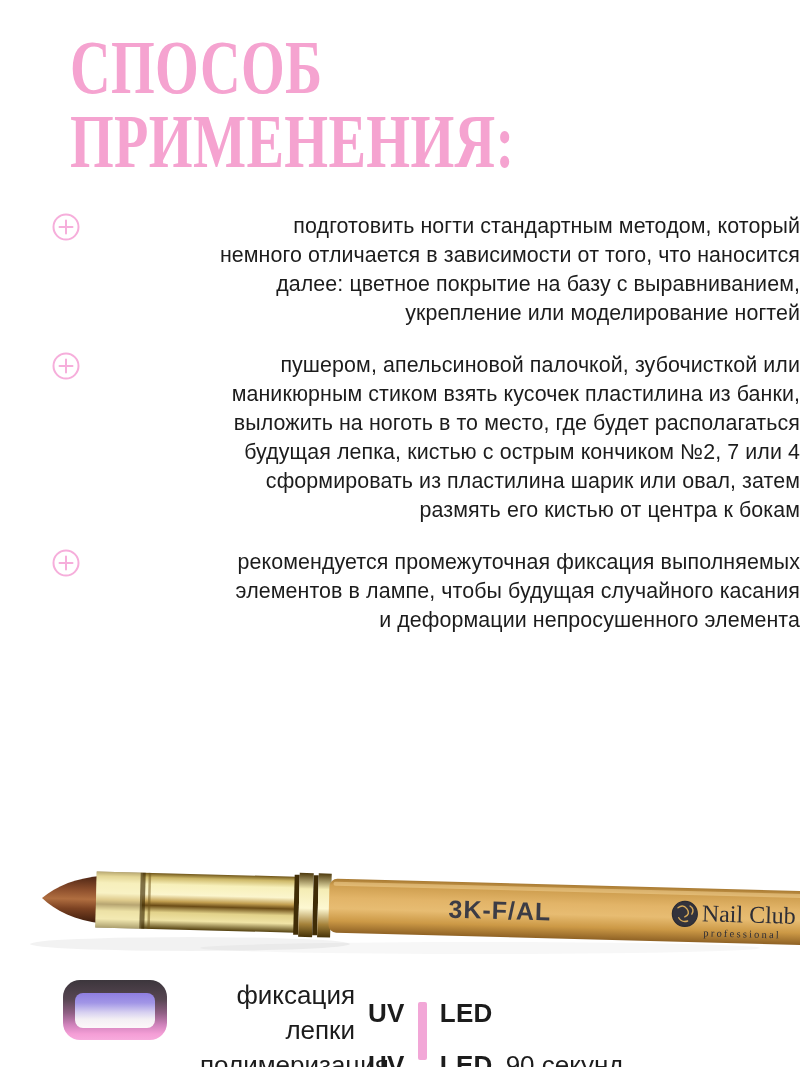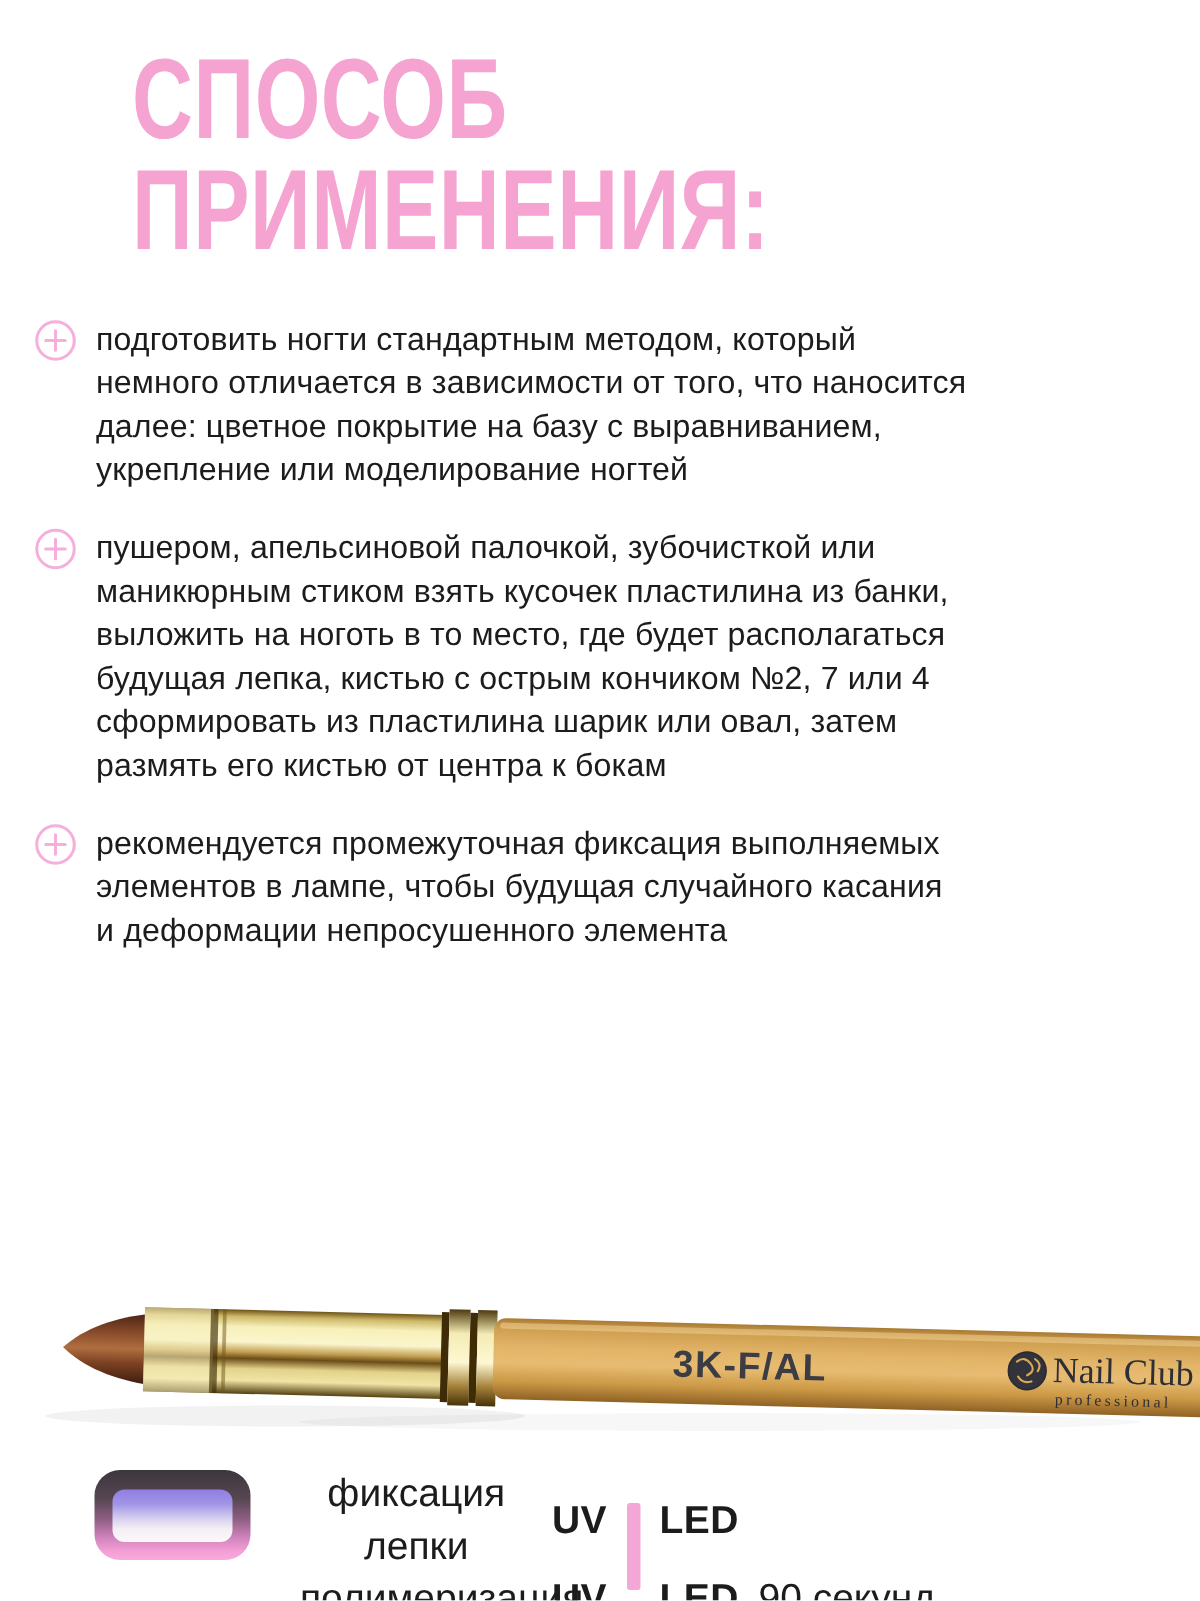"СПОСОБ" .title { font-family: none -> Liberation Serif, serif; left: 88px -> 70px }
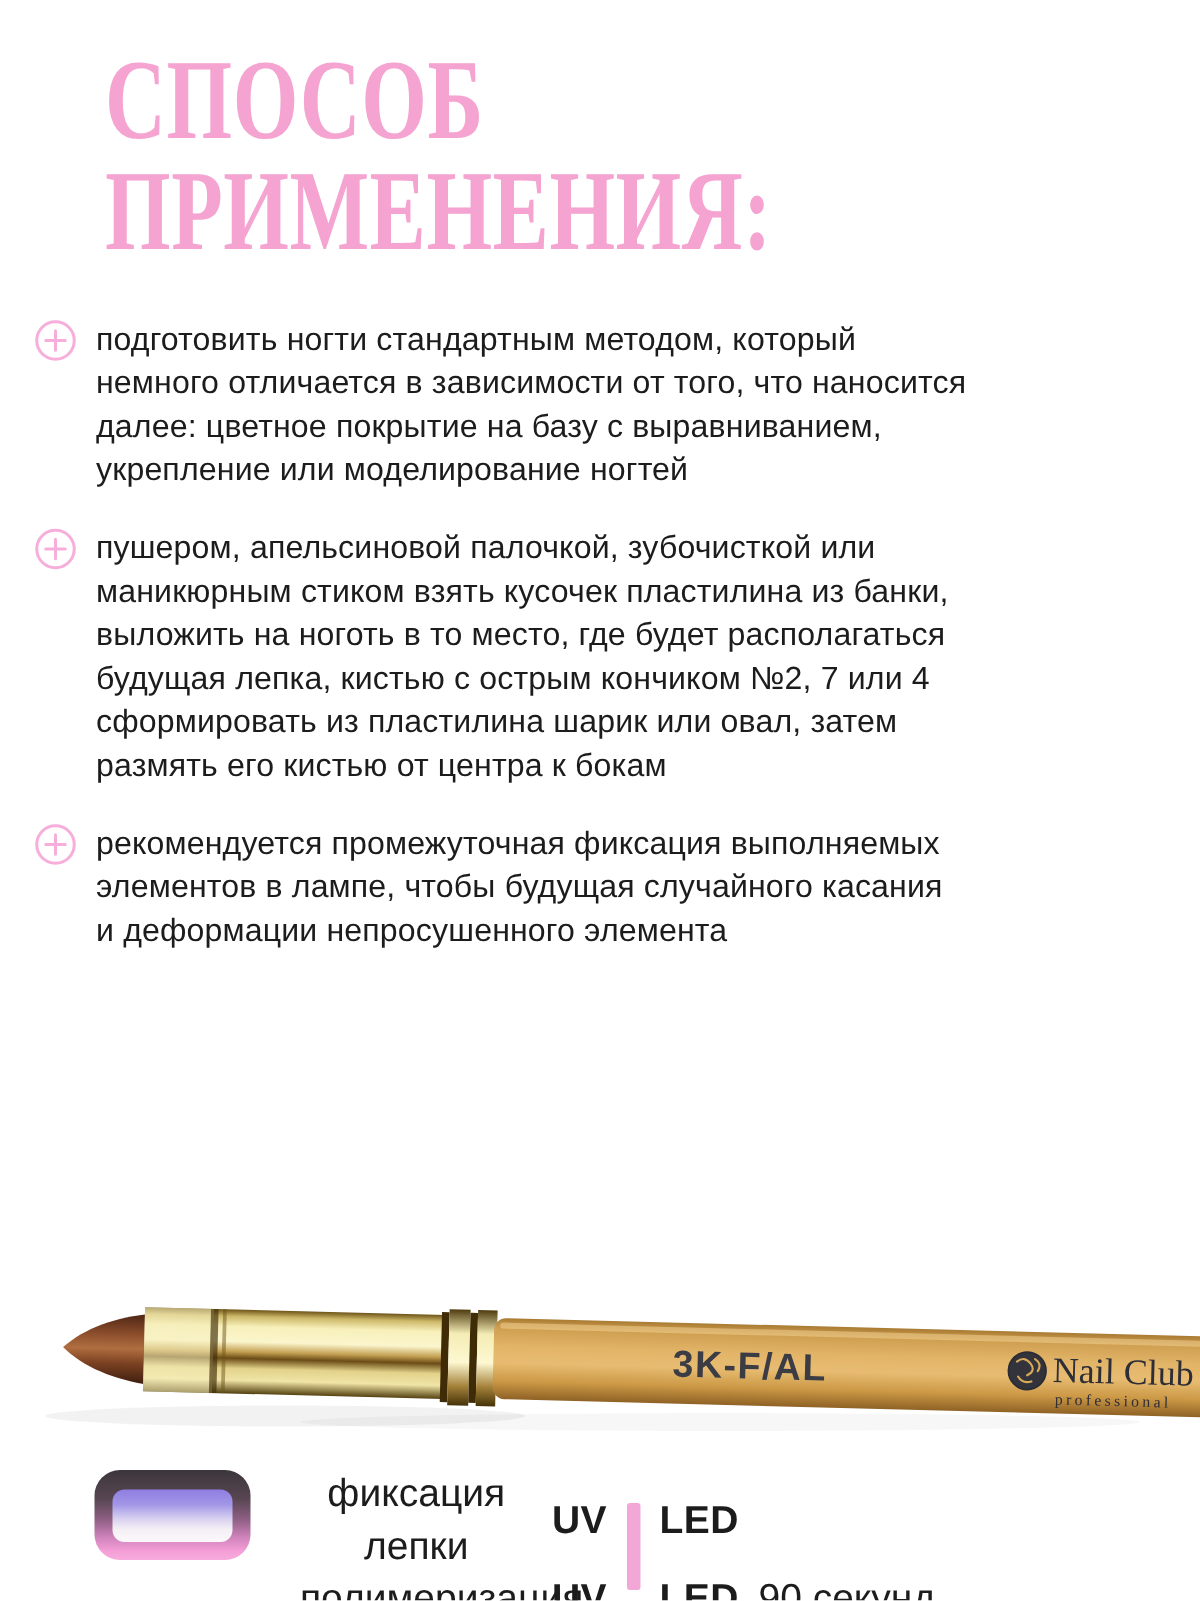"подготовить ногти стандартным методом," .steps { left: 23px -> 52px; text-align: none -> right }
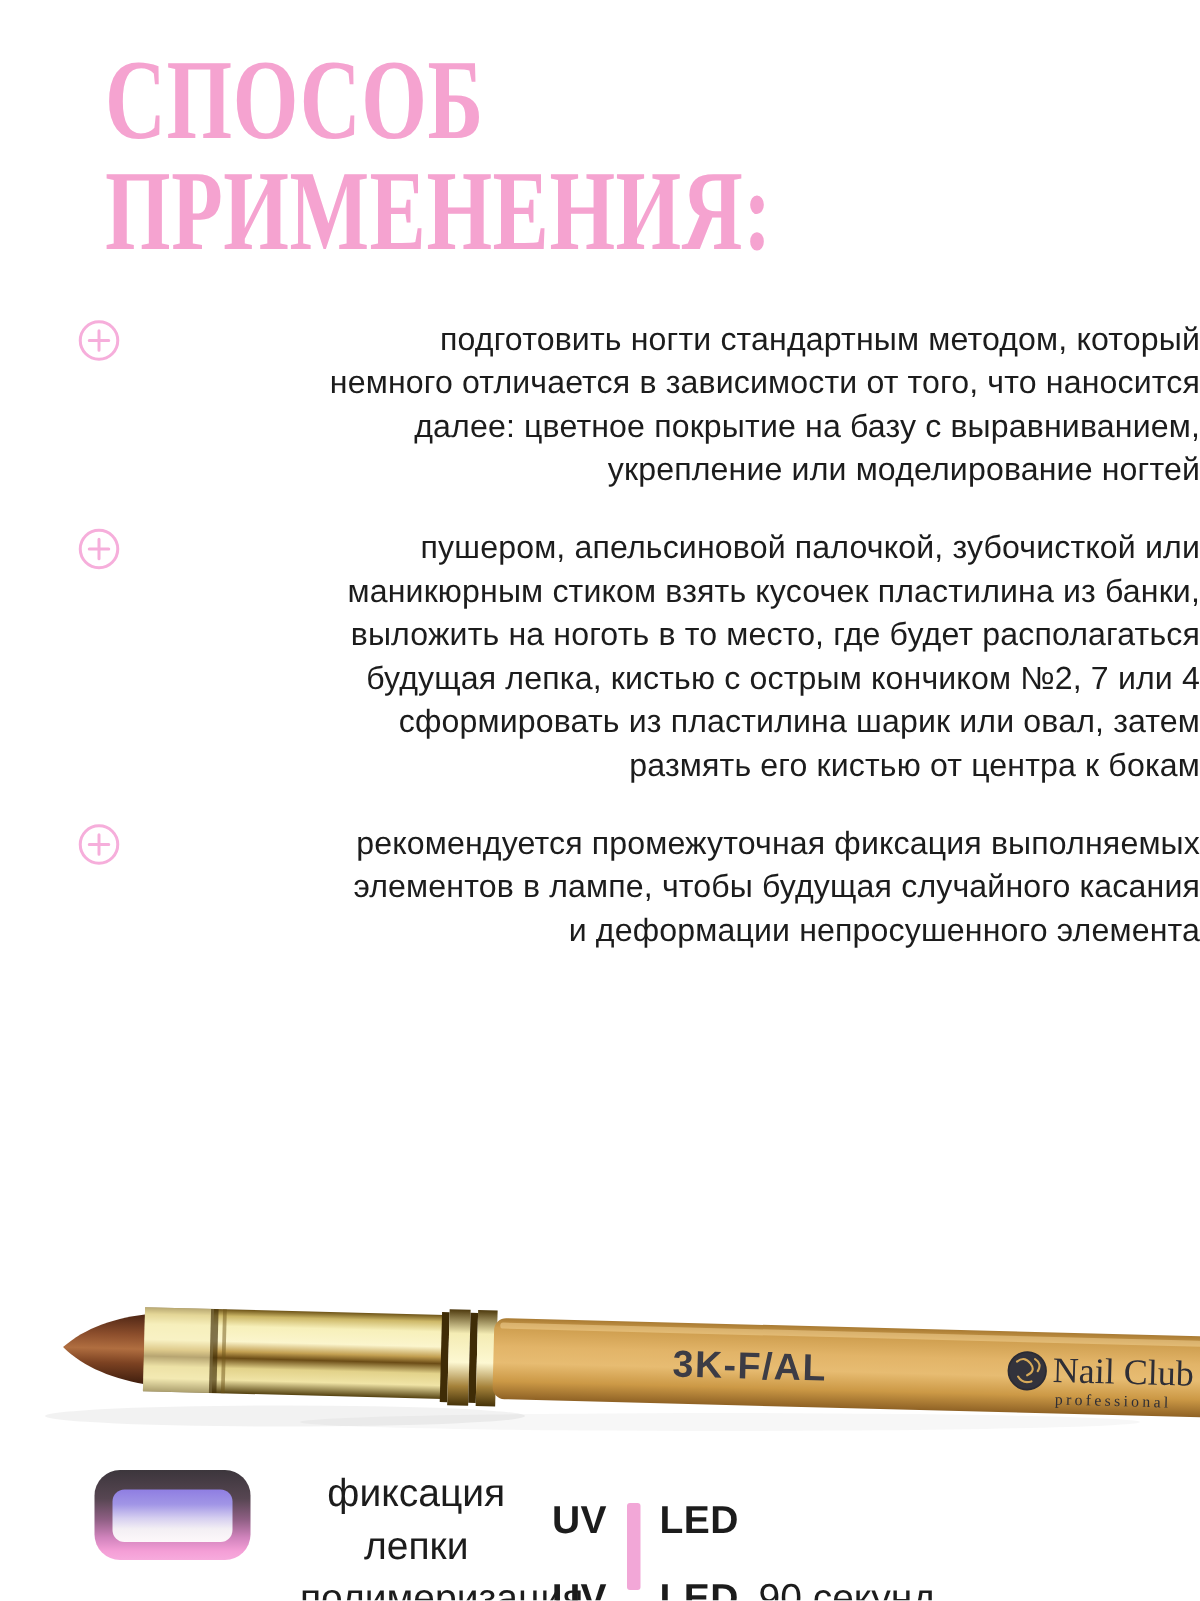"фиксация лепки" .curing .label { text-align: center -> right }
